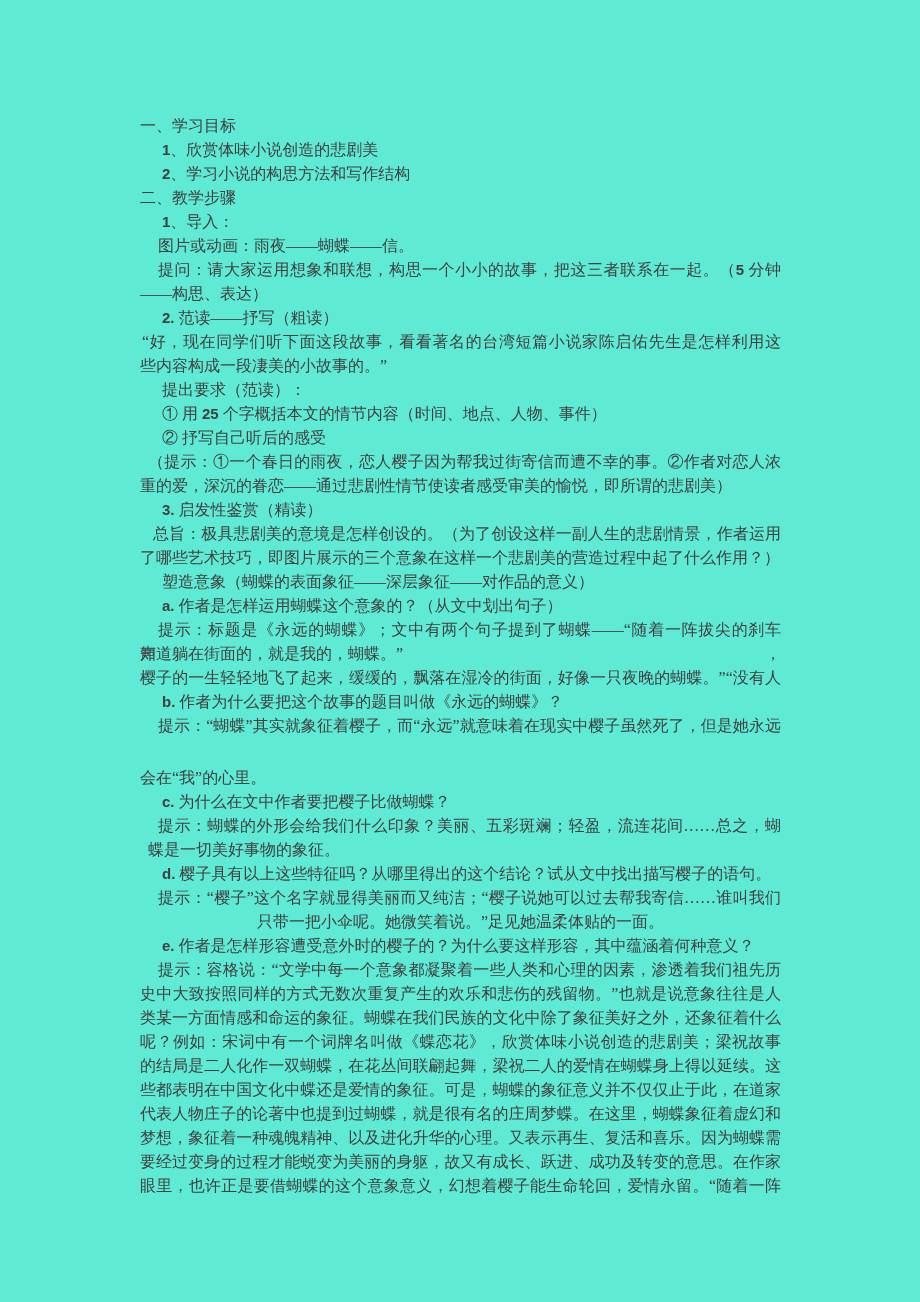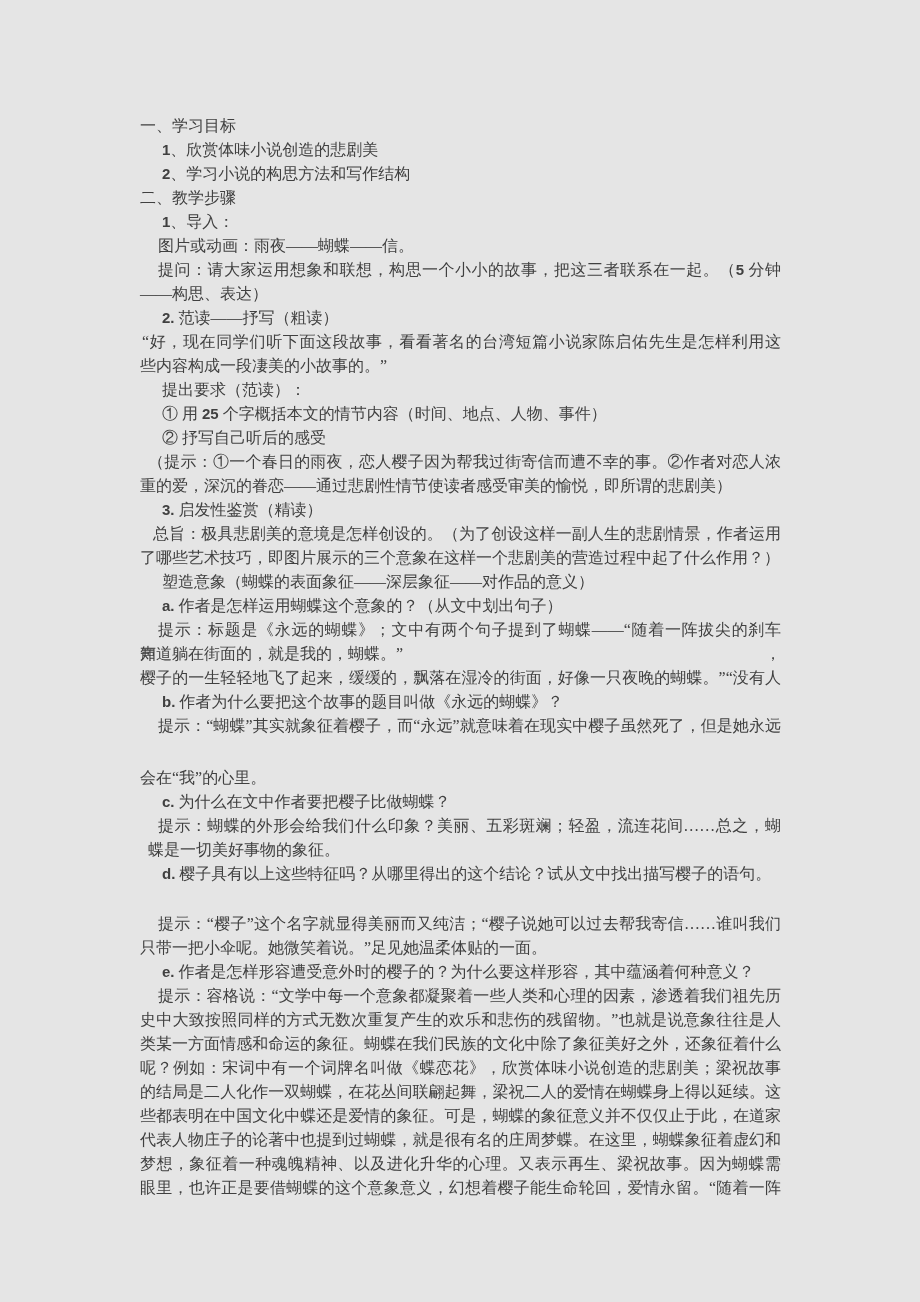"一、学习目标" .page { background: #e5e5e5 -> #5eead4 }
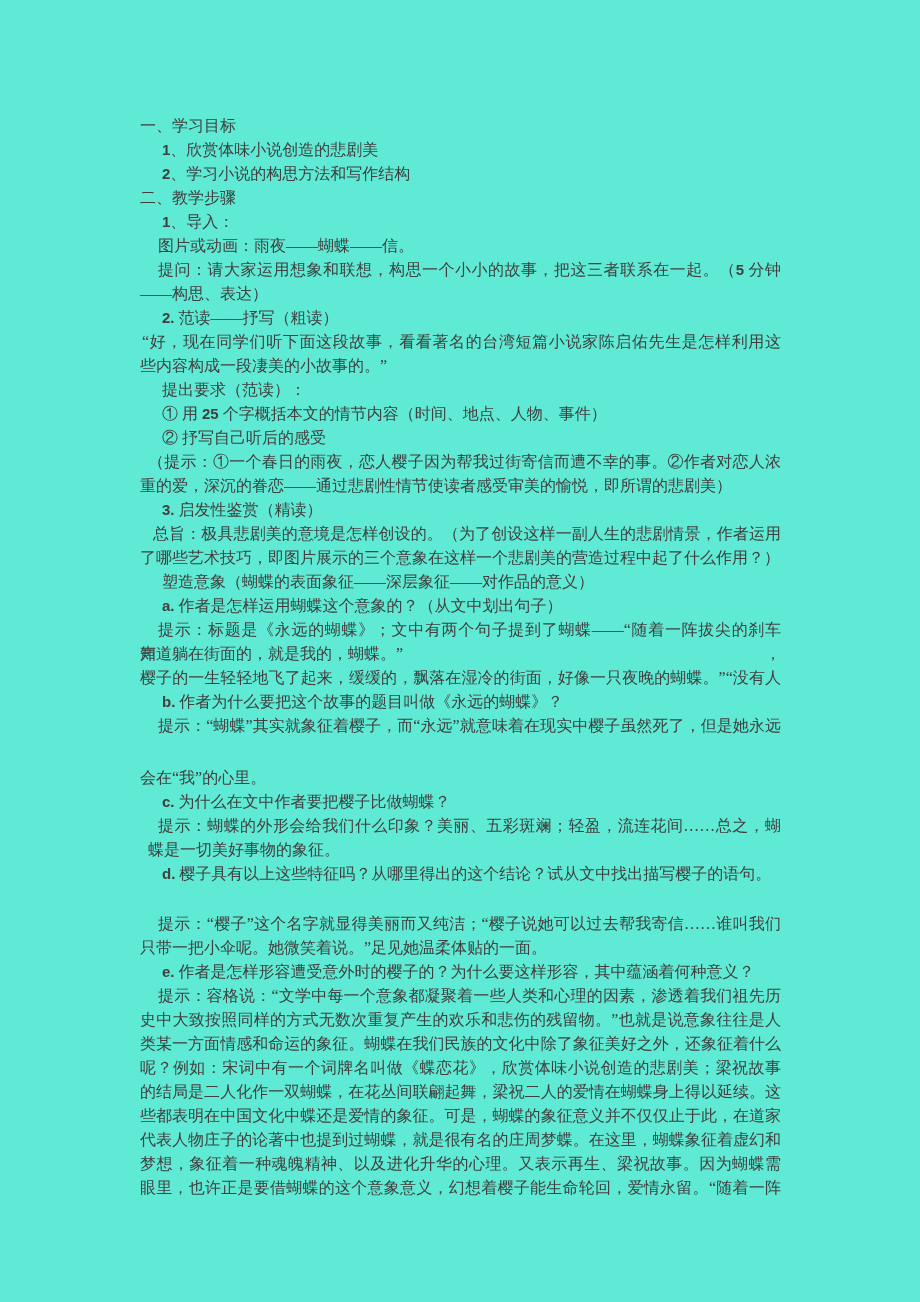"提示：“樱子”这个名字就显得美丽而又纯洁；“樱子说她可以过去帮我寄信……谁叫我们" div.line { margin-top: 26px -> none }
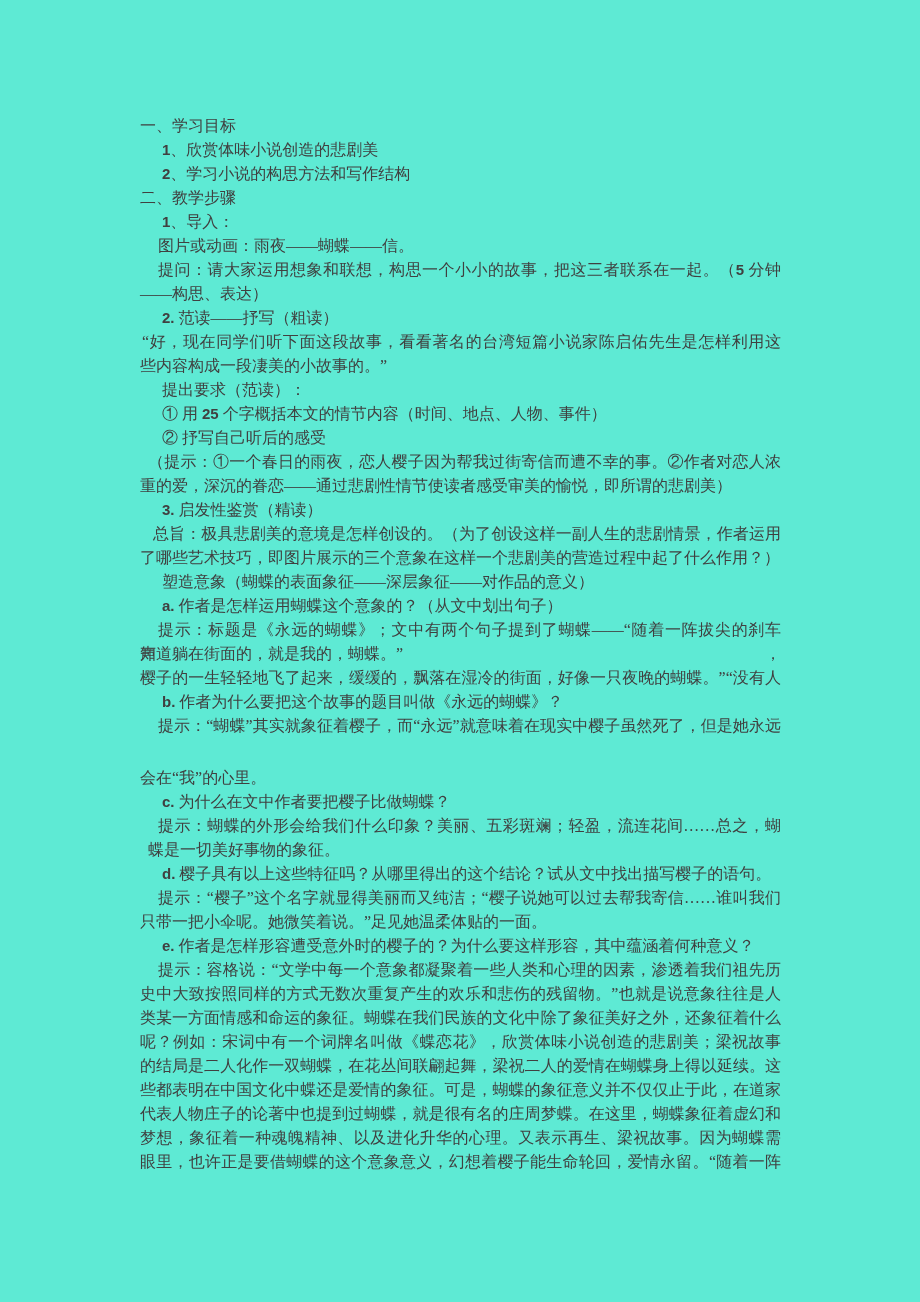"只带一把小伞呢。她微笑着说。”足见她温柔体贴的一面。" div.line { text-align: none -> center }
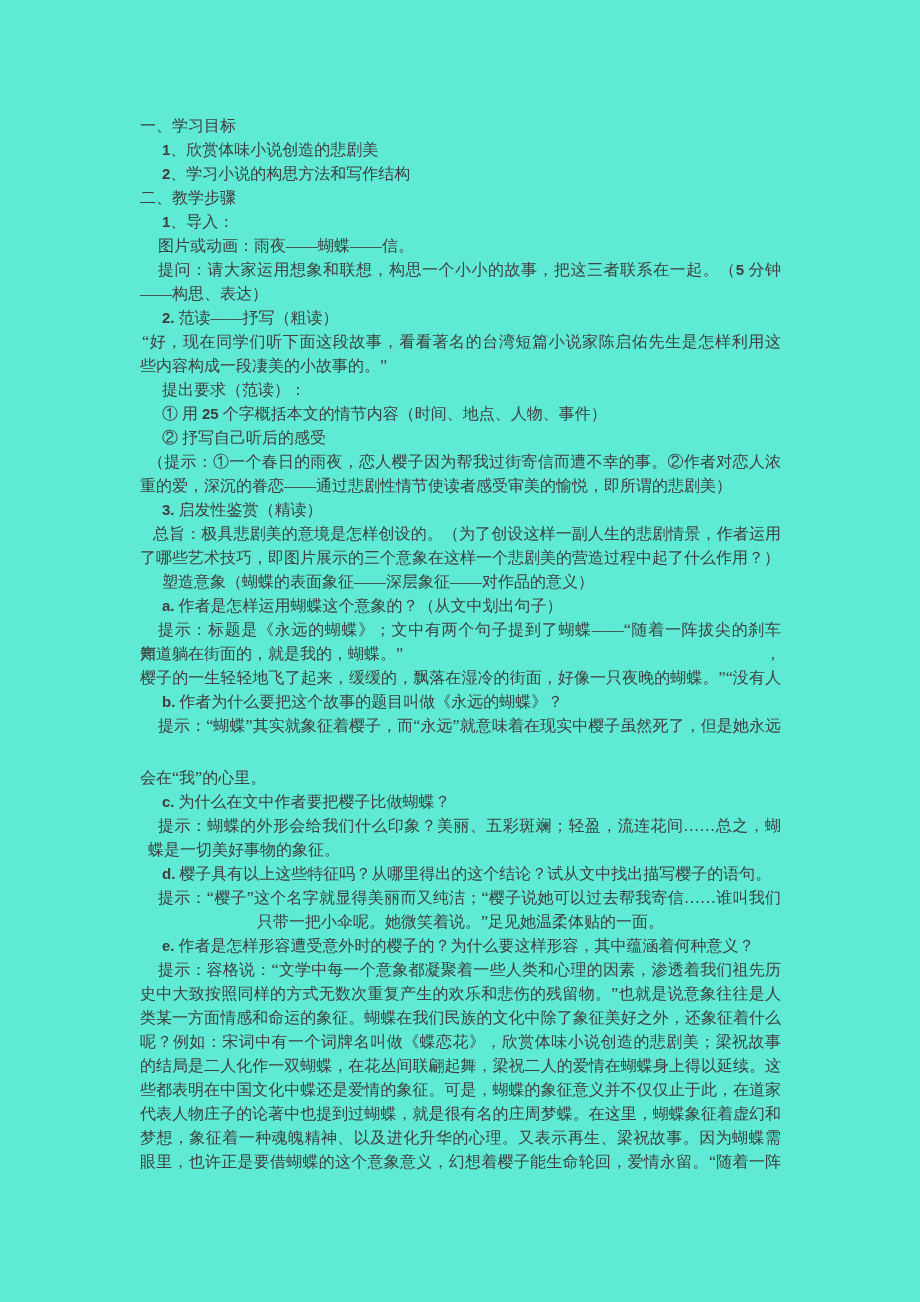"梦想，象征着一种魂魄精神、以及进化升华的心理。又表示再生、梁祝故事。因为蝴蝶需" div.line { text: 梁祝故事 -> 复活和喜乐 }
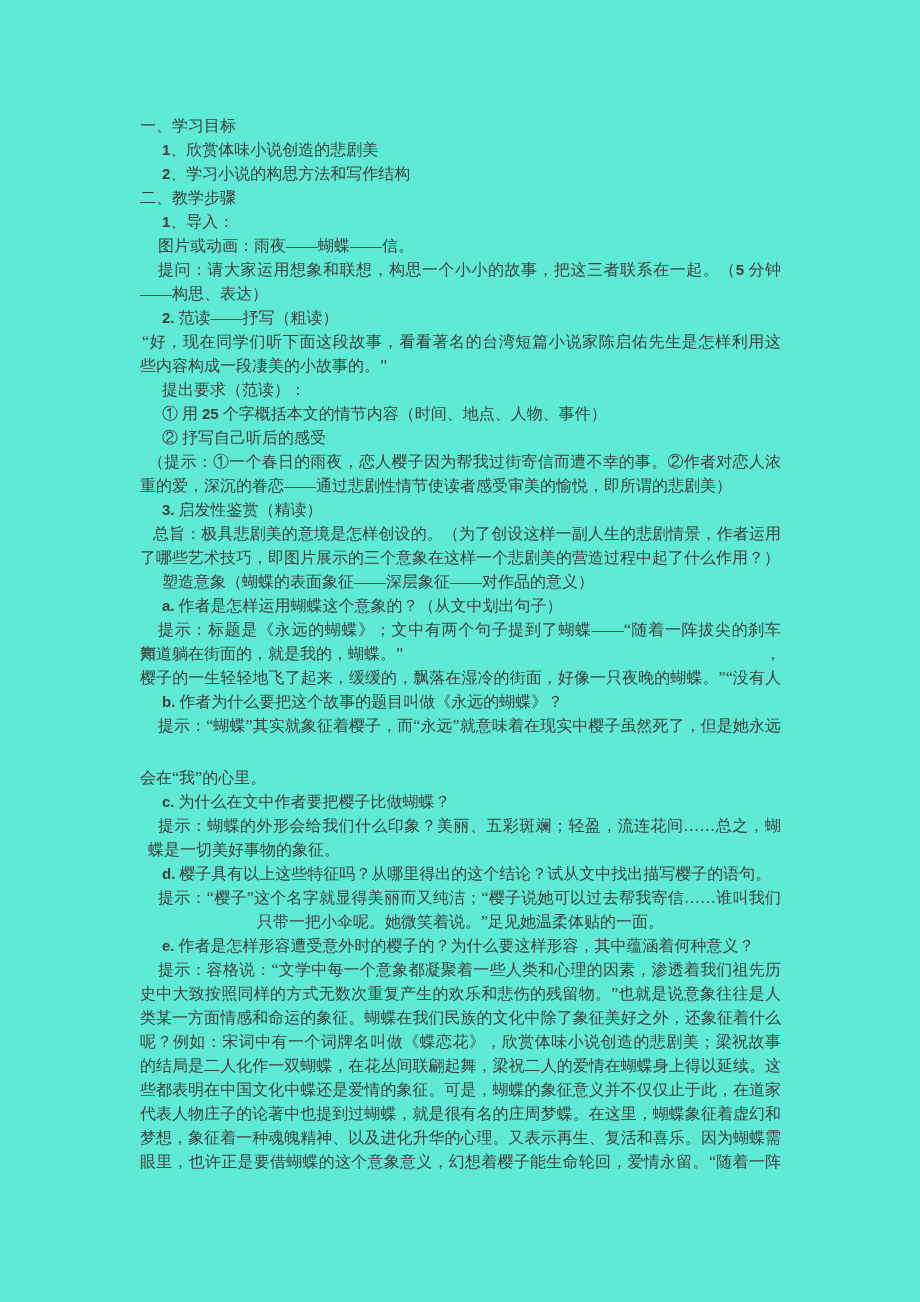"要经过变身的过程才能蜕变为美丽的身躯，故又有成长、跃进、成功及转变的意思。在作家" div.line { html: none -> <div>要经过变身的过程才能蜕变为美丽的身躯，故又有成长、跃进、成功及转变的意思。在作家</div> }
